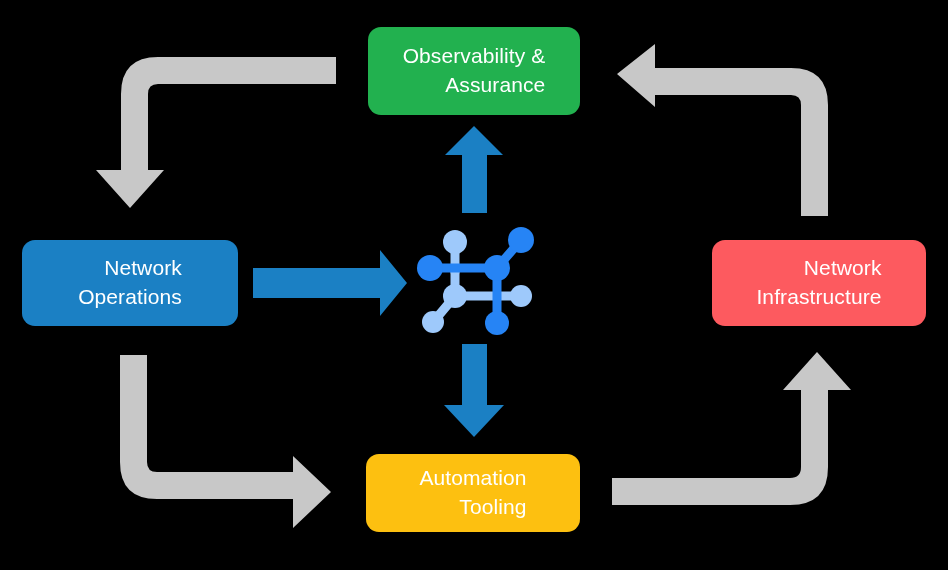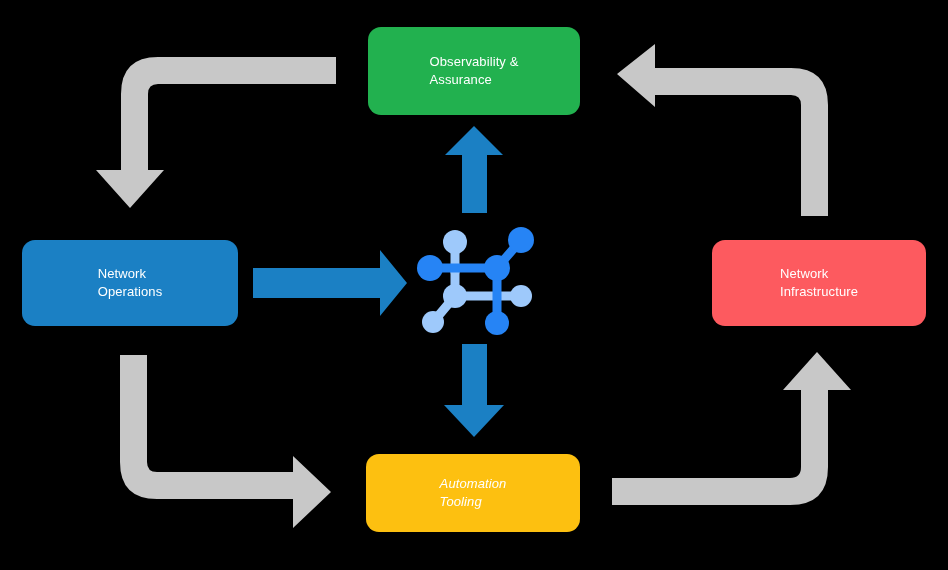"Observability &" .node-box { font-size: 13px -> 21px; text-align: left -> right }
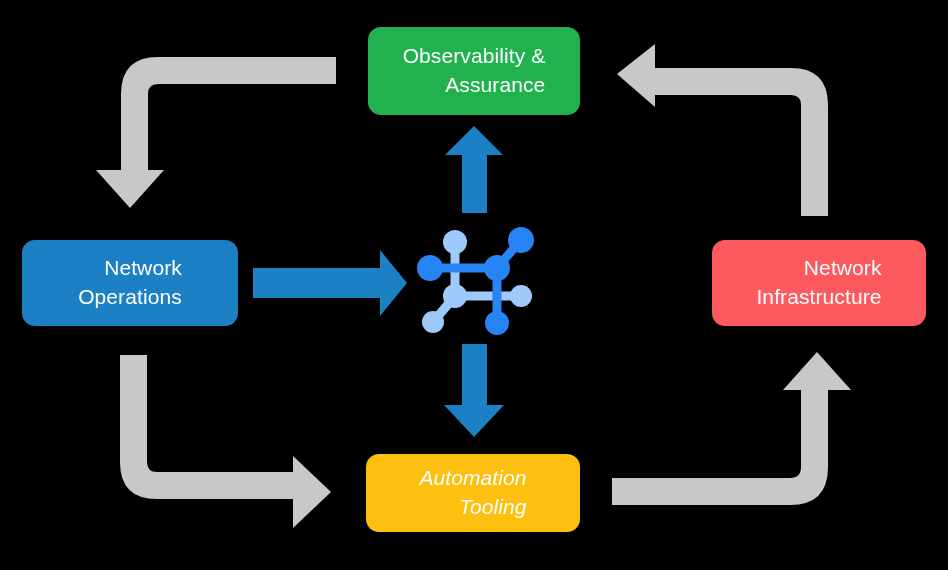"Automation" #box-automation { font-style: italic -> none }
